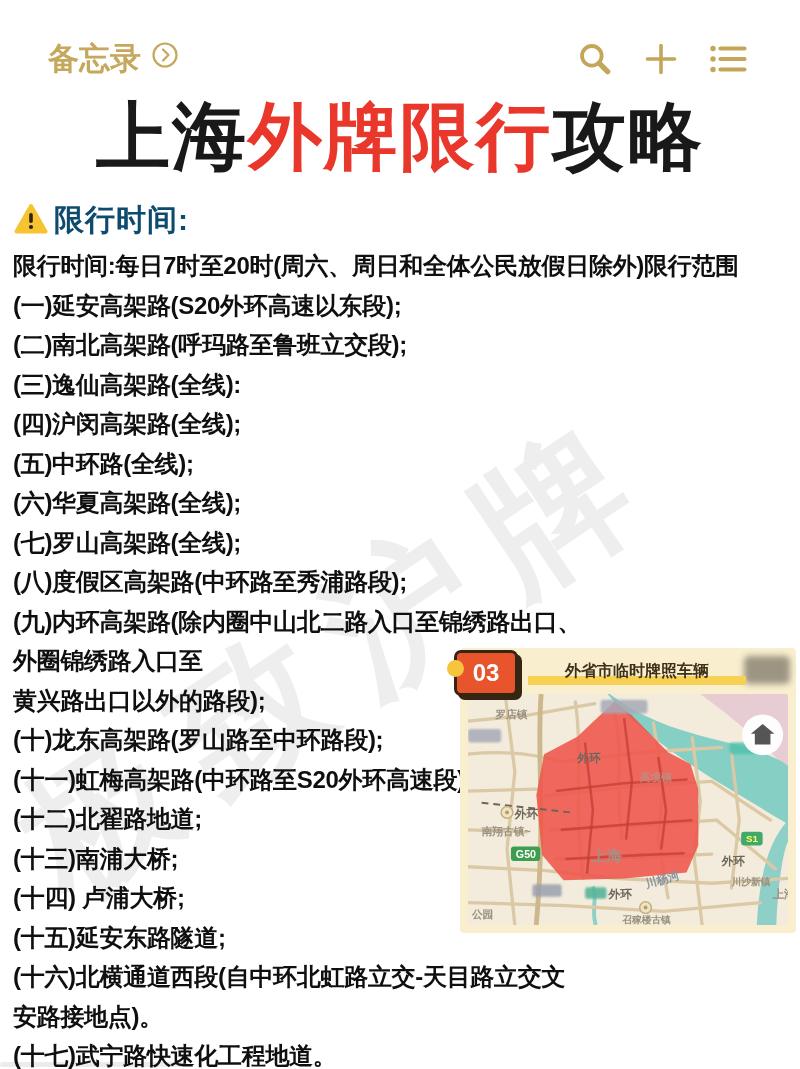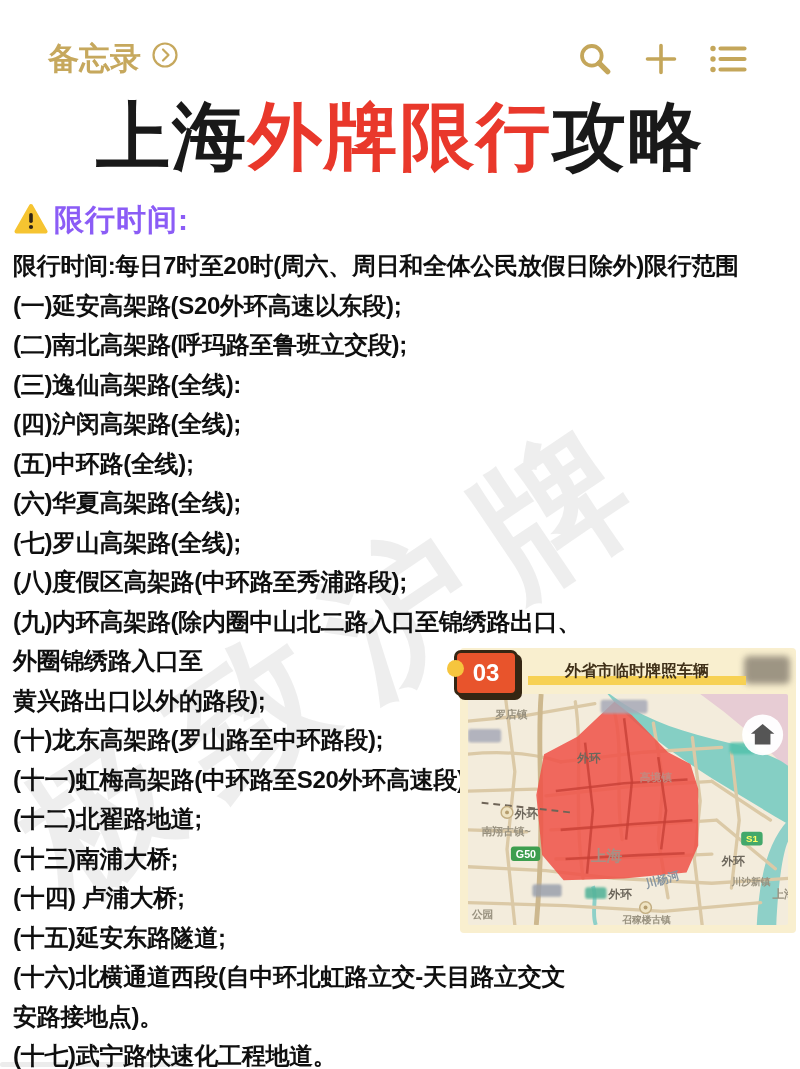"限行时间:" .warn-label { color: #8b5cf6 -> #0c4a6e }
